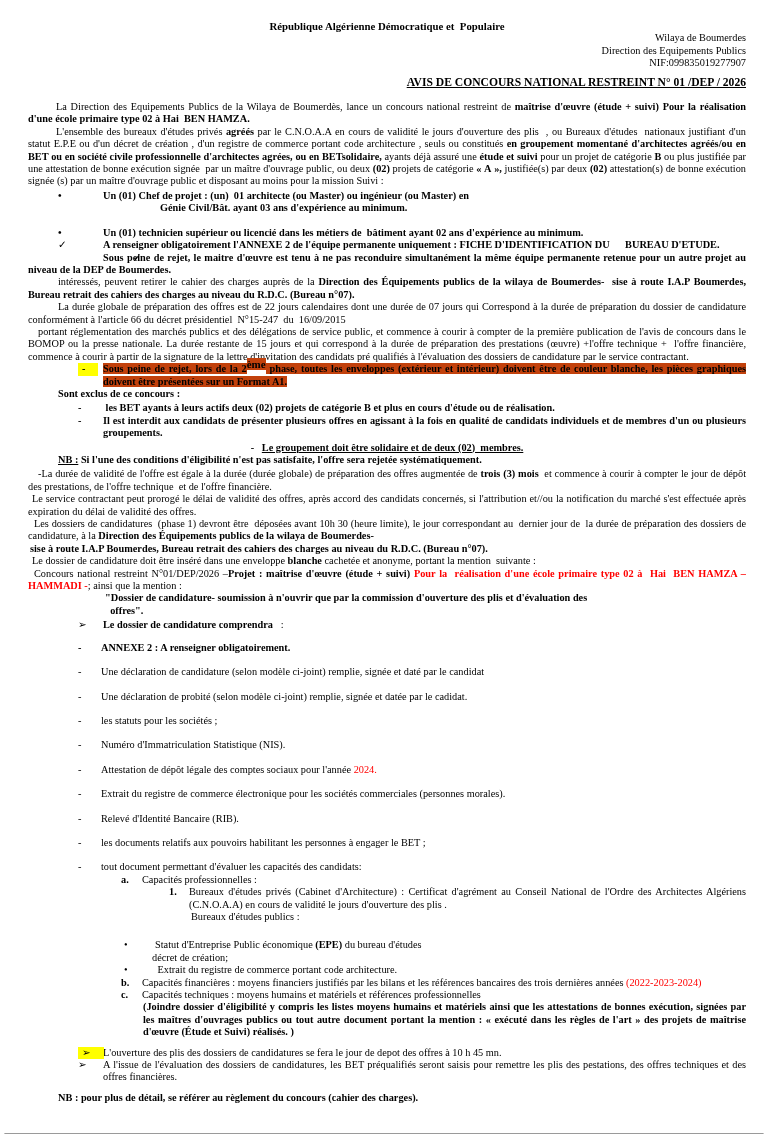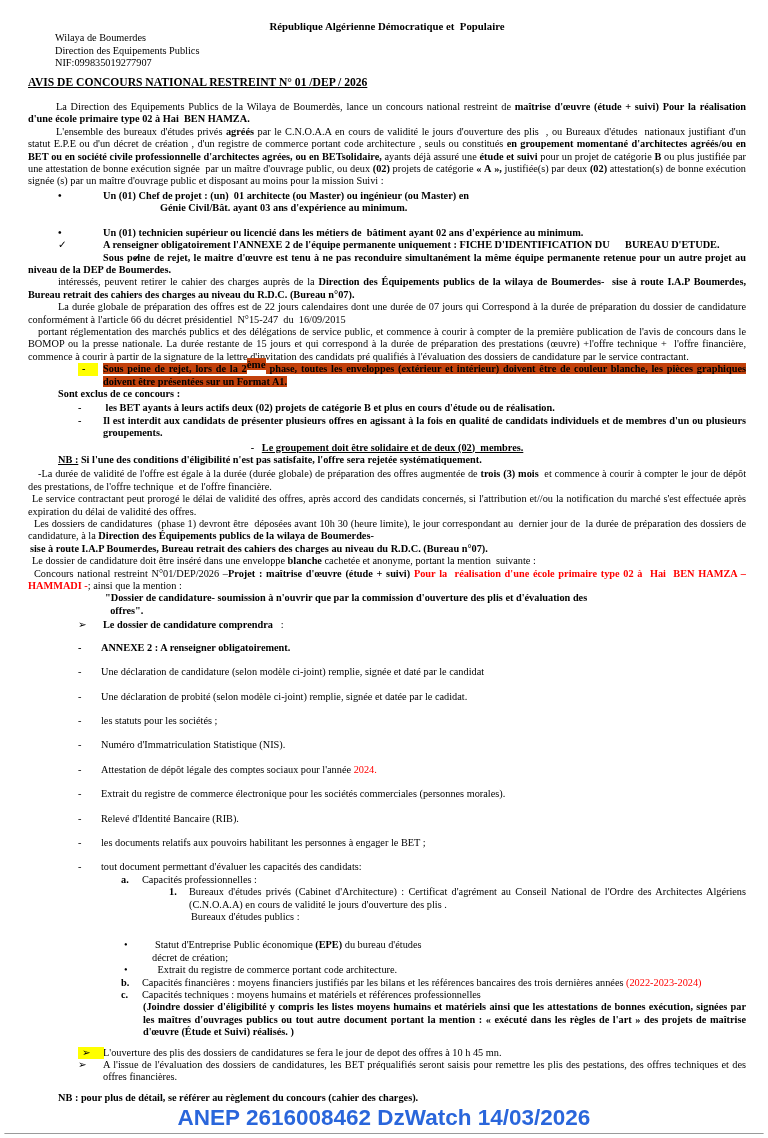"Wilaya de Boumerdes" .agency-line { text-align: none -> right }
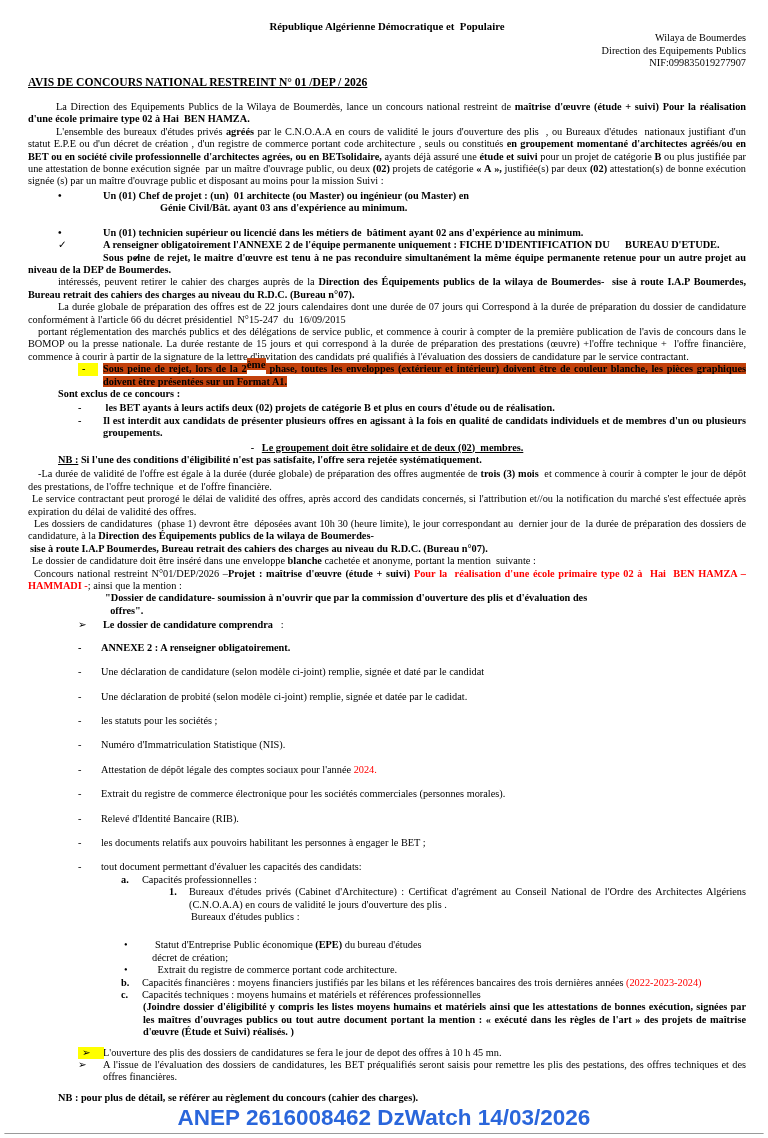"AVIS DE CONCOURS NATIONAL RESTREINT" .doc-title { text-align: left -> right }
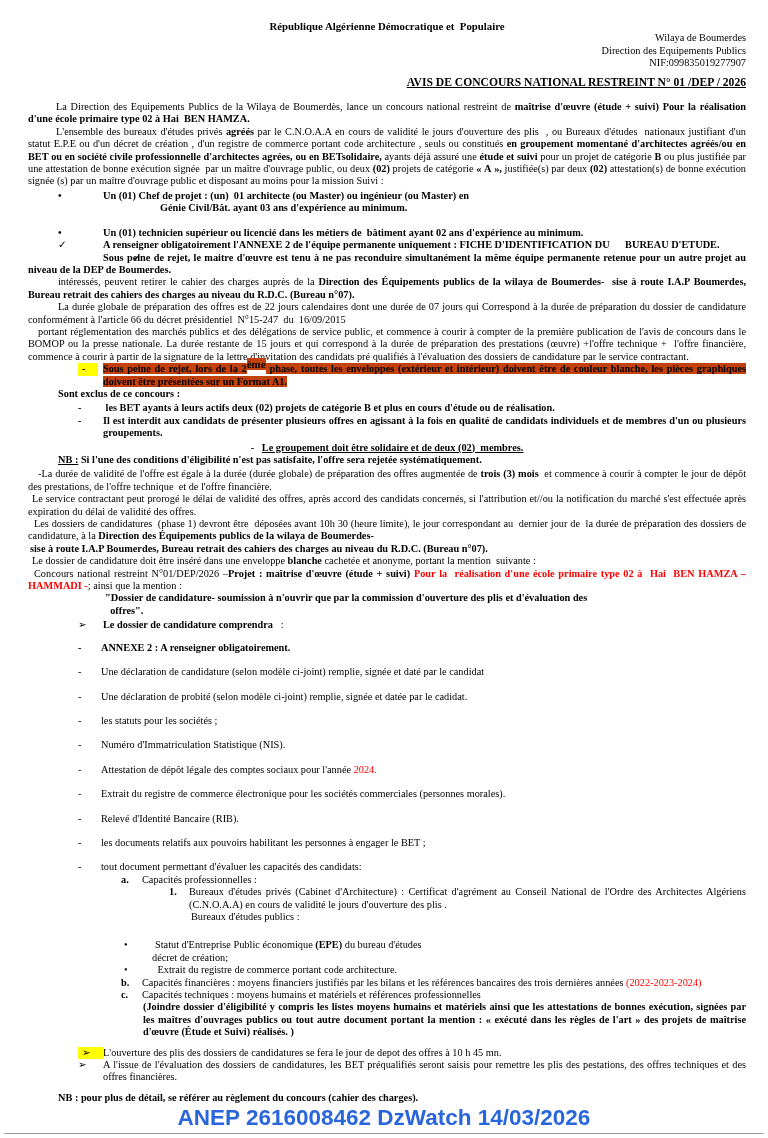"ANEP 2616008462 DzWatch 14/03/2026" div { html: <div>ANEP 2616008462 DzWatch 14/03/2026</div> -> none }
